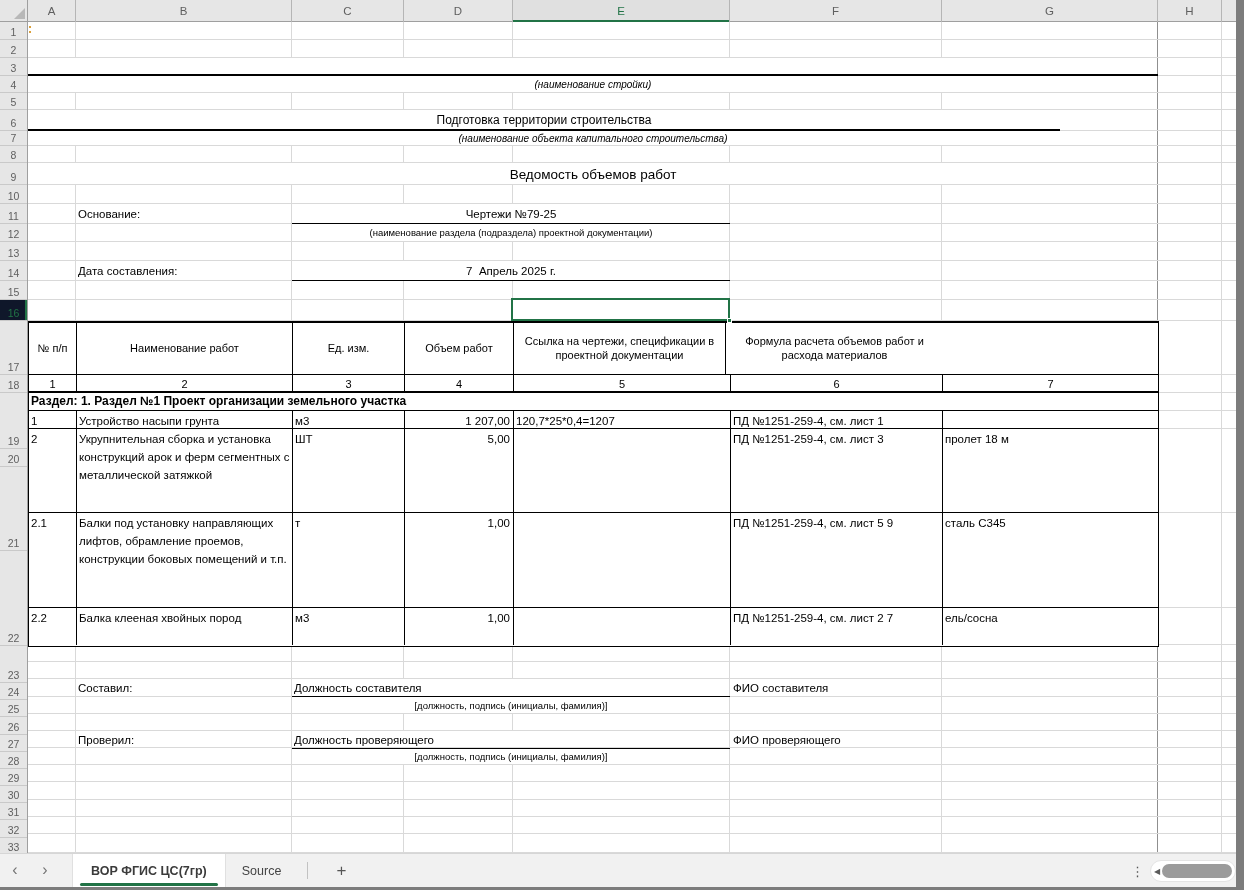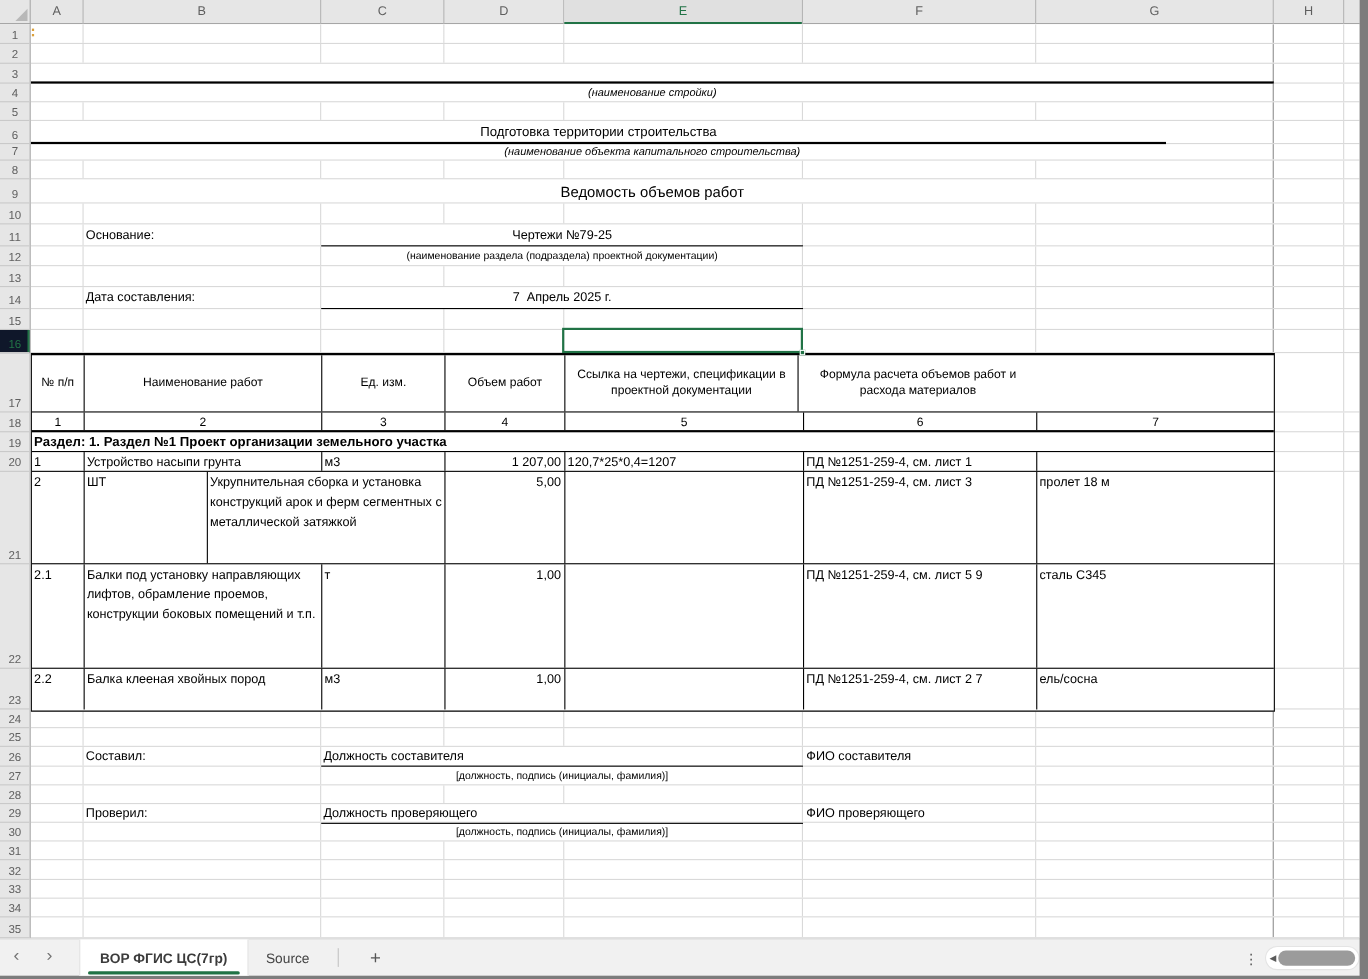"19" div.rh { margin-top: none -> 38px }
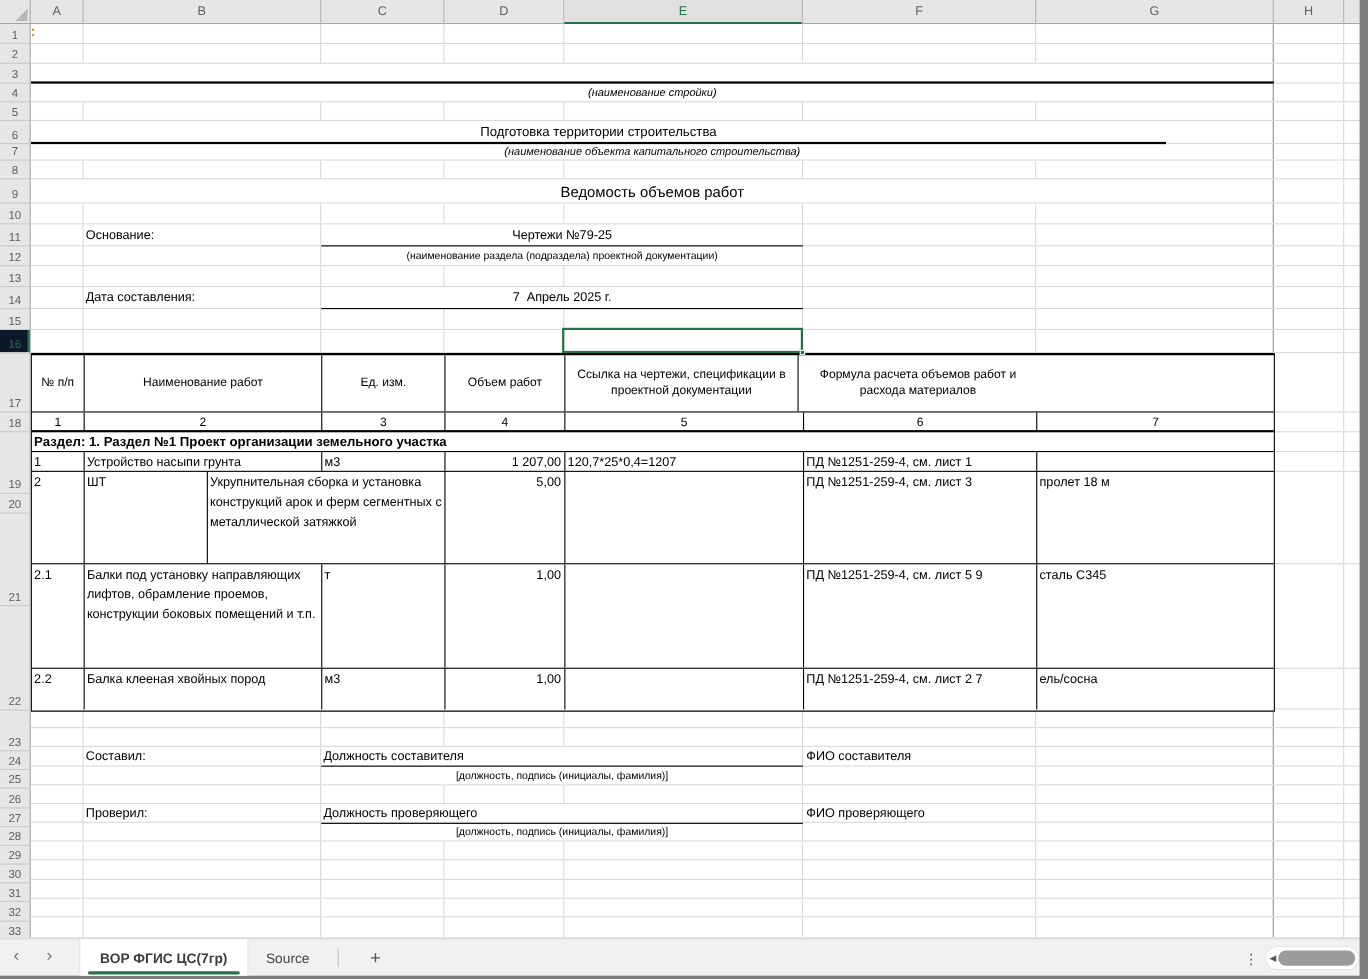"ШТ" div.tc { order: before "Укрупнительная сборка и установка" -> after "Укрупнительная сборка и установка" }
